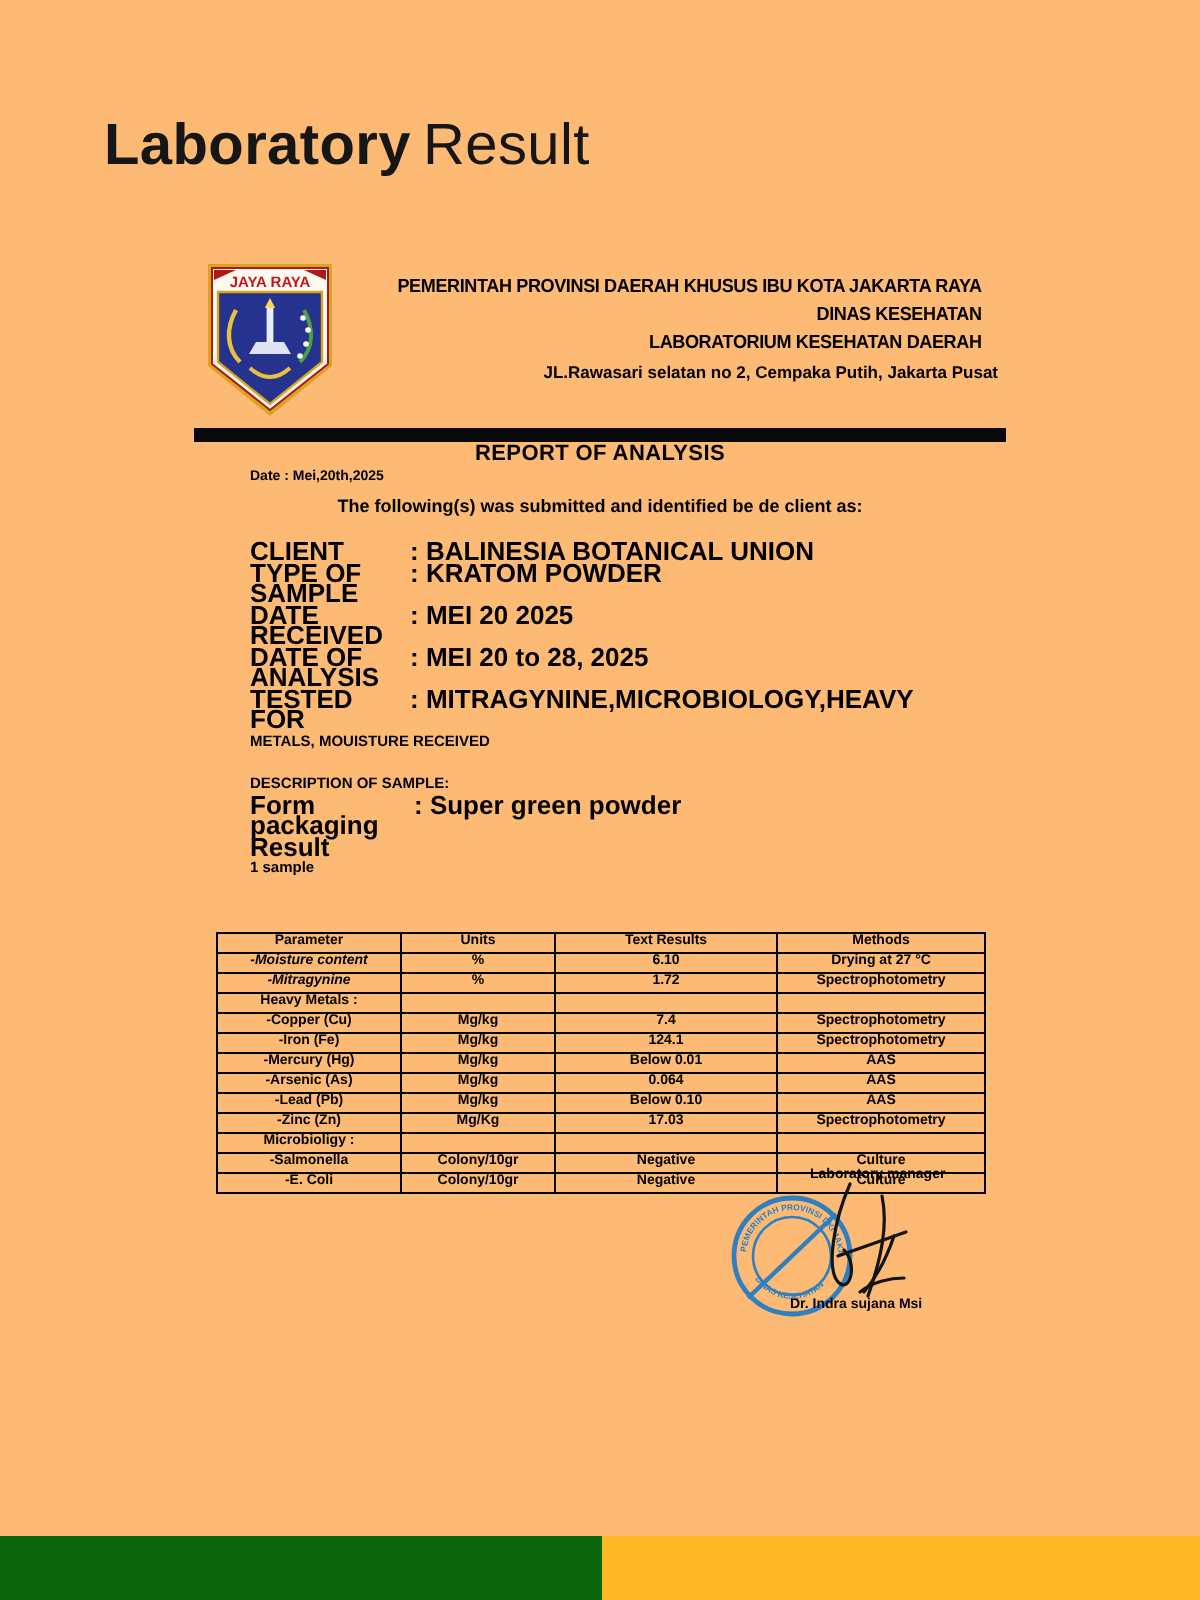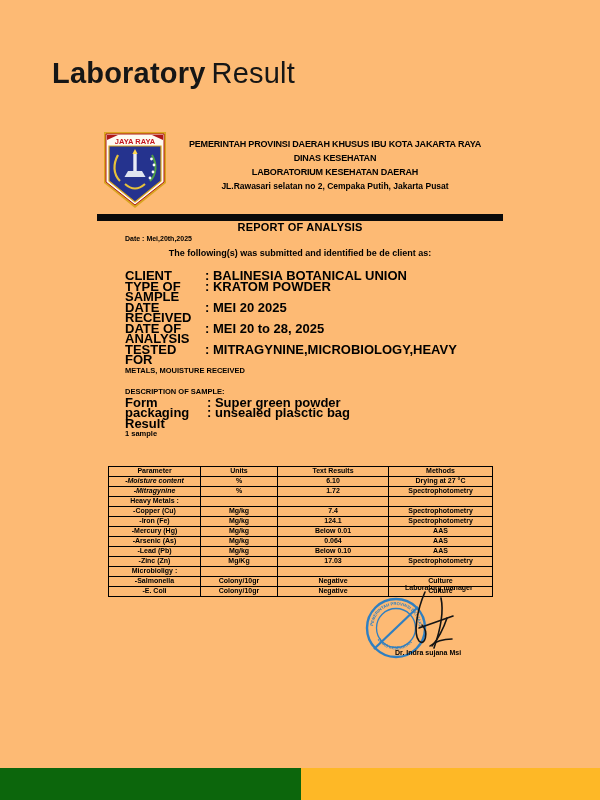"PEMERINTAH PROVINSI DAERAH KHUSUS IBU" .head-text { text-align: center -> right }
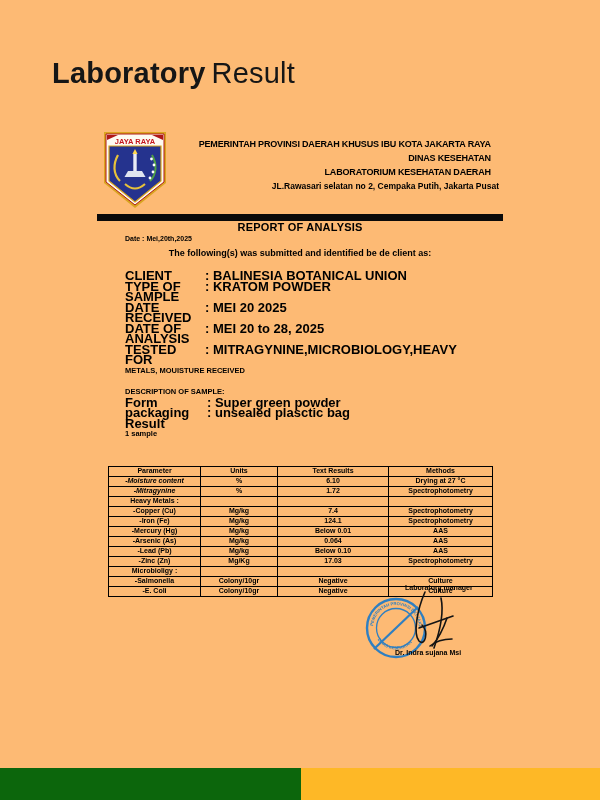": unsealed plasctic bag" span.v { html: <span>: unsealed plasctic bag</span> -> none }
